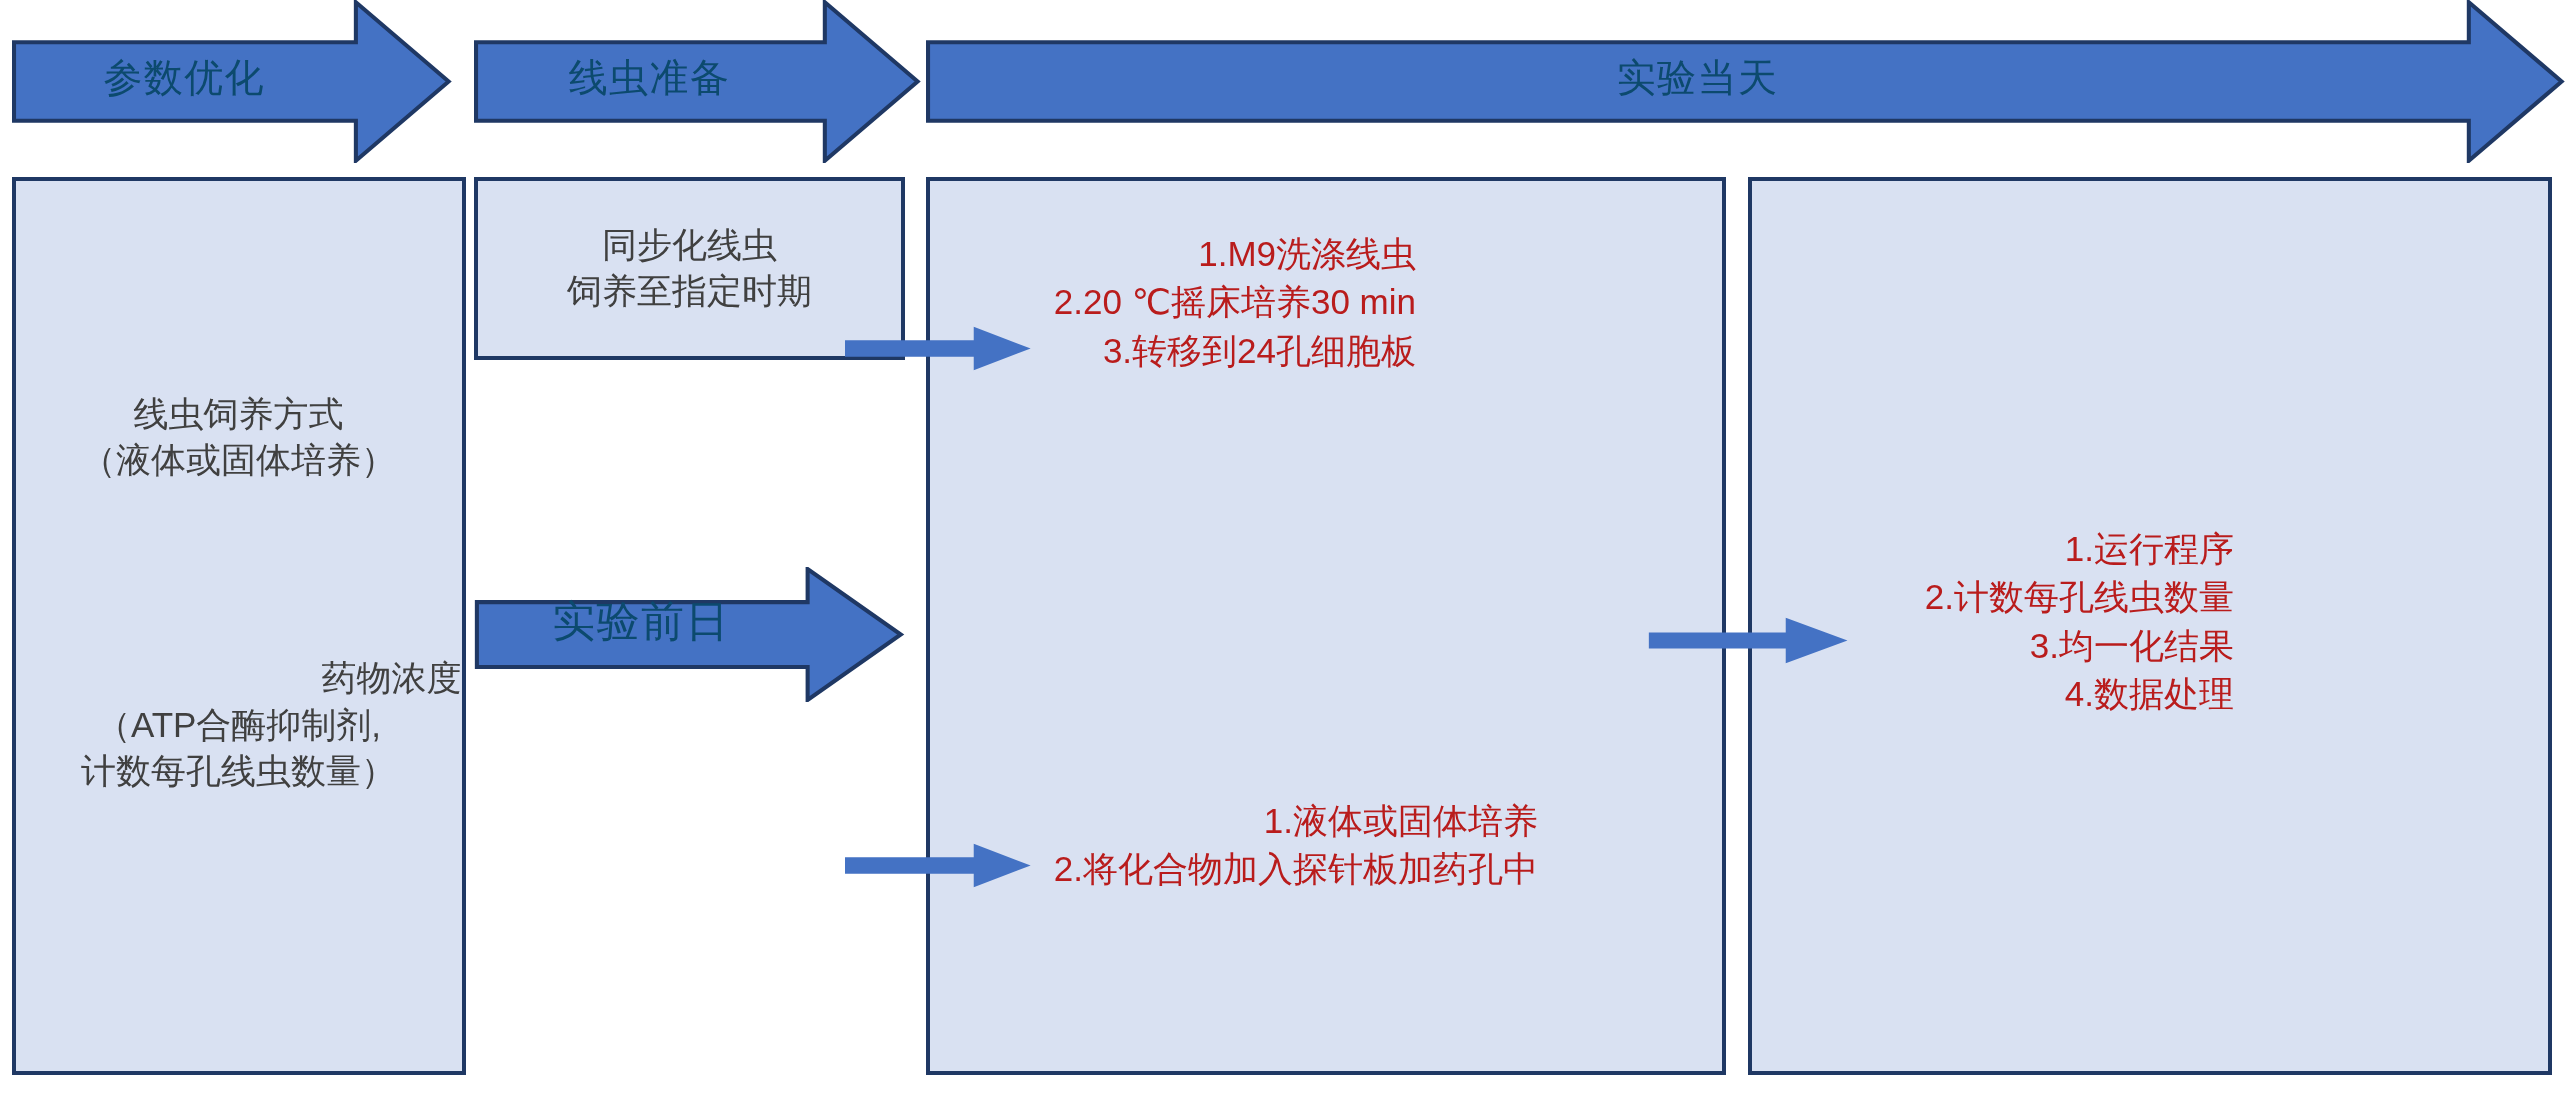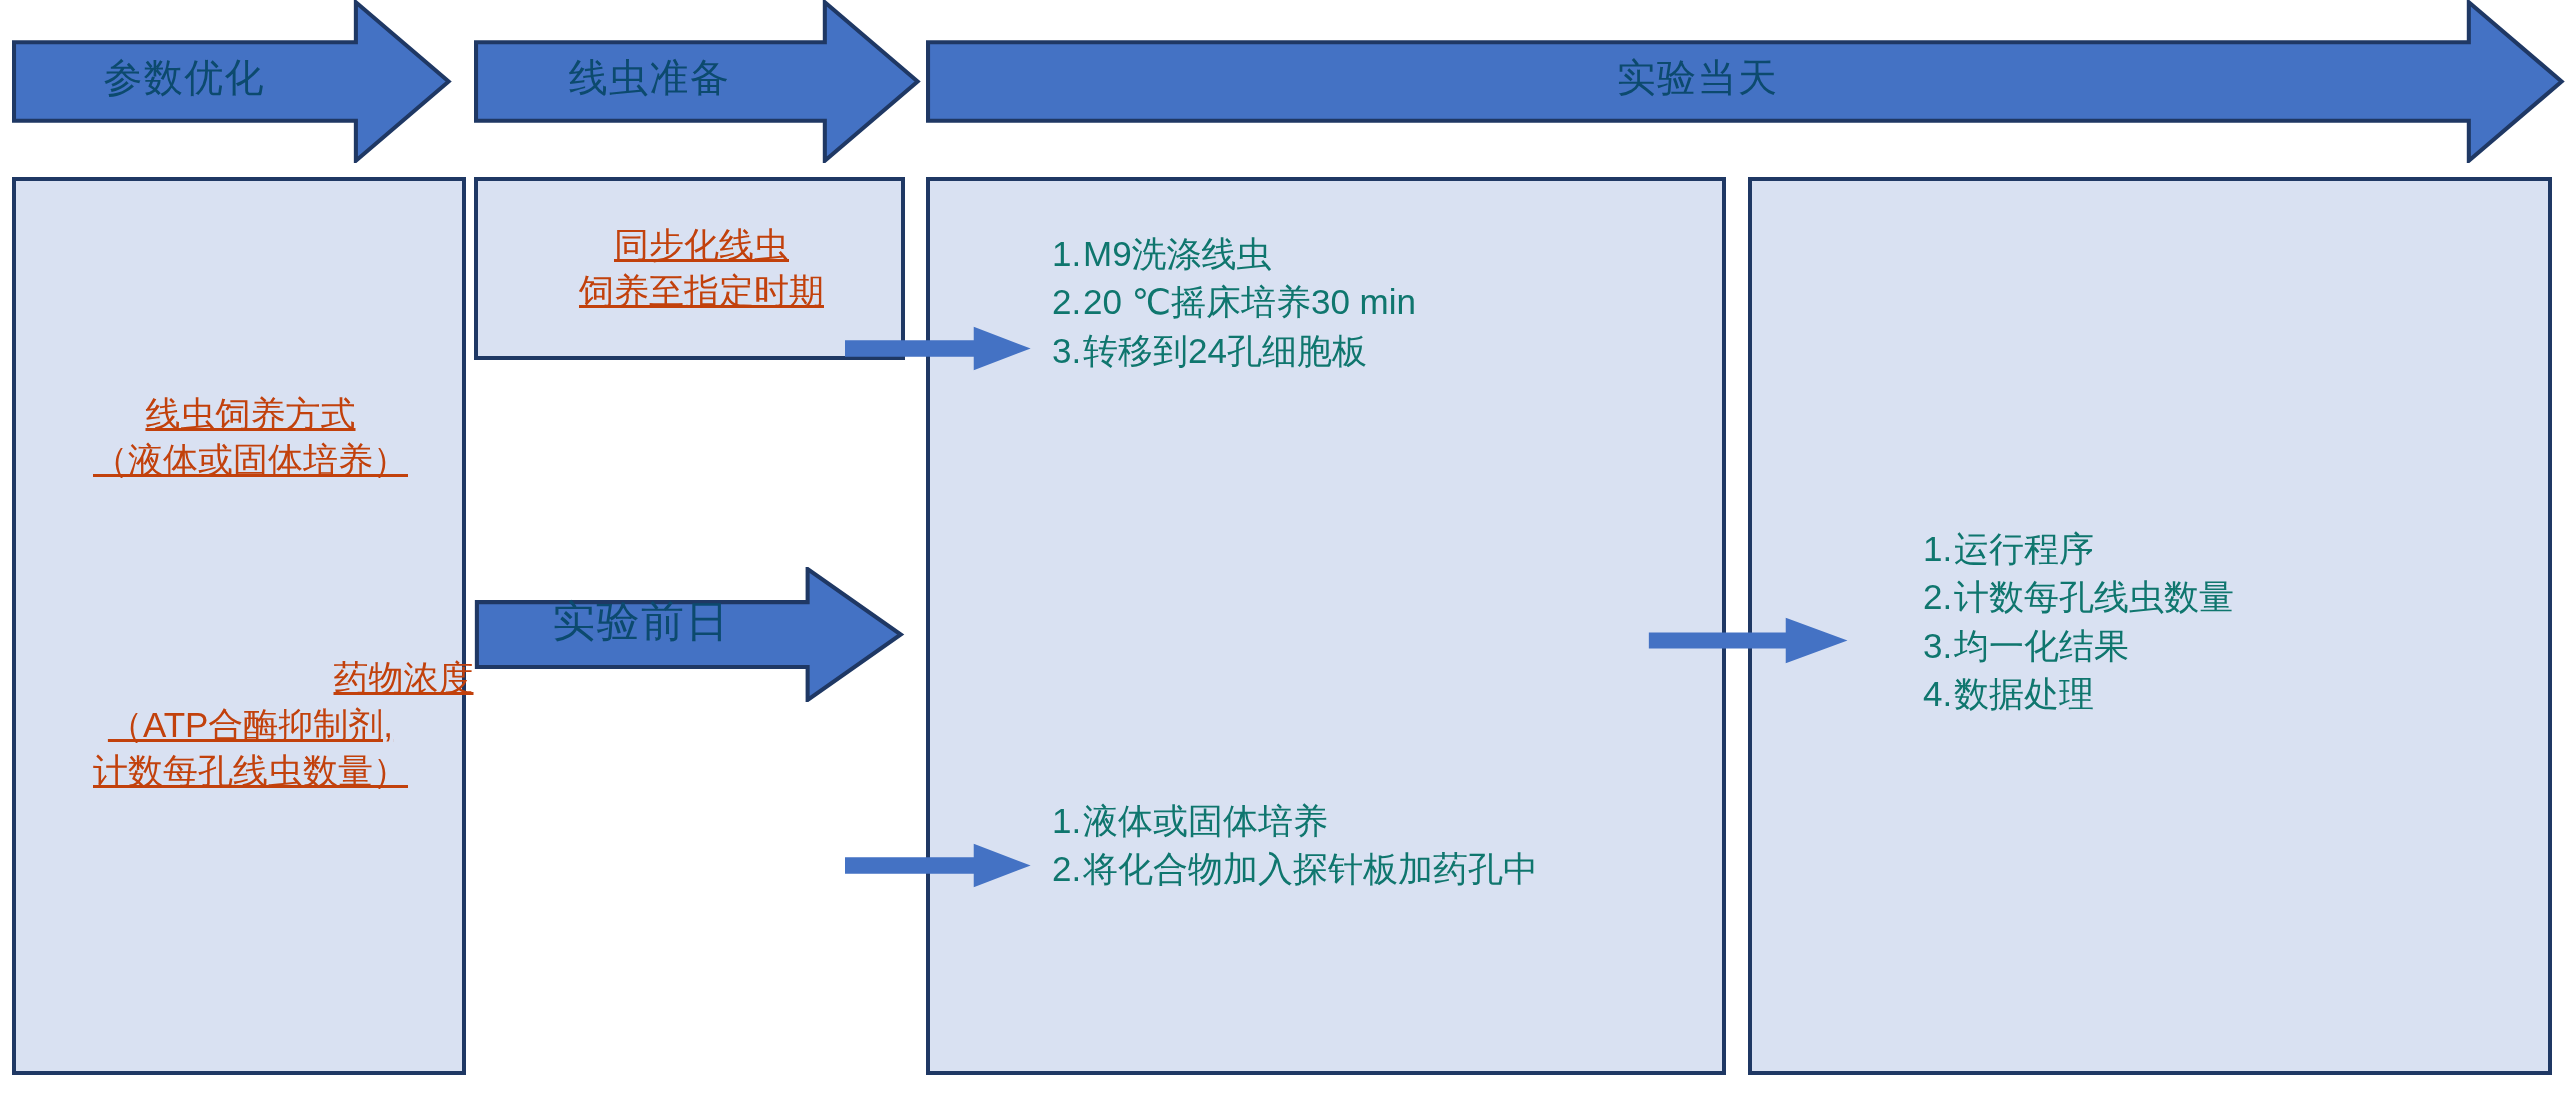"同步化线虫" .panel-text { color: #c2410c -> #404040; left: 12px -> 0; text-decoration: underline -> none }
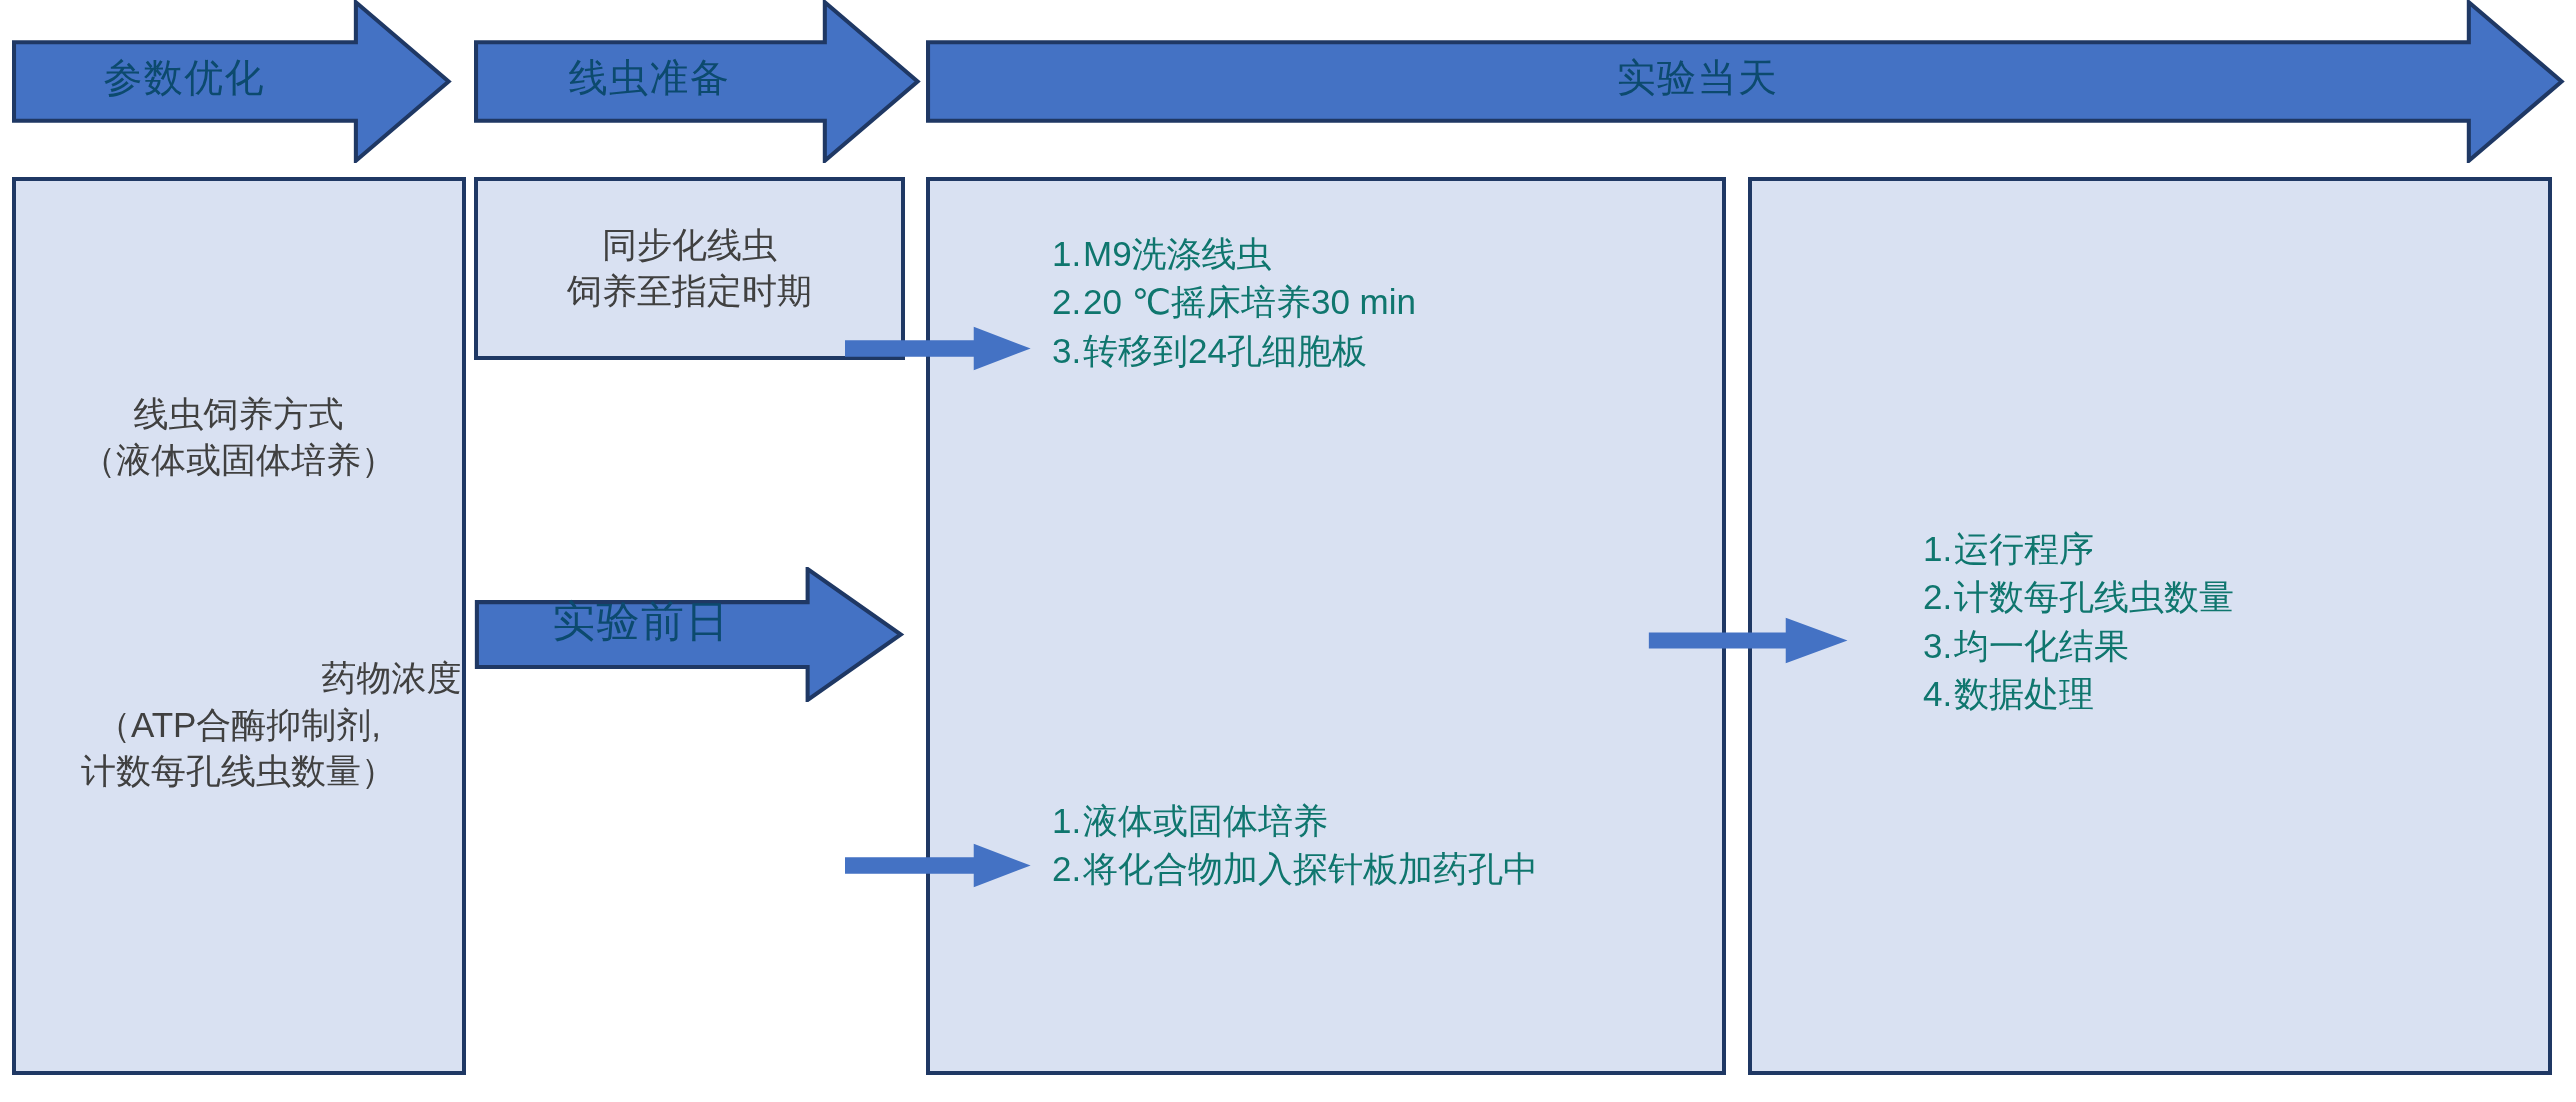"1.M9洗涤线虫" .steps { color: #0f766e -> #b91c1c; text-align: none -> right }
